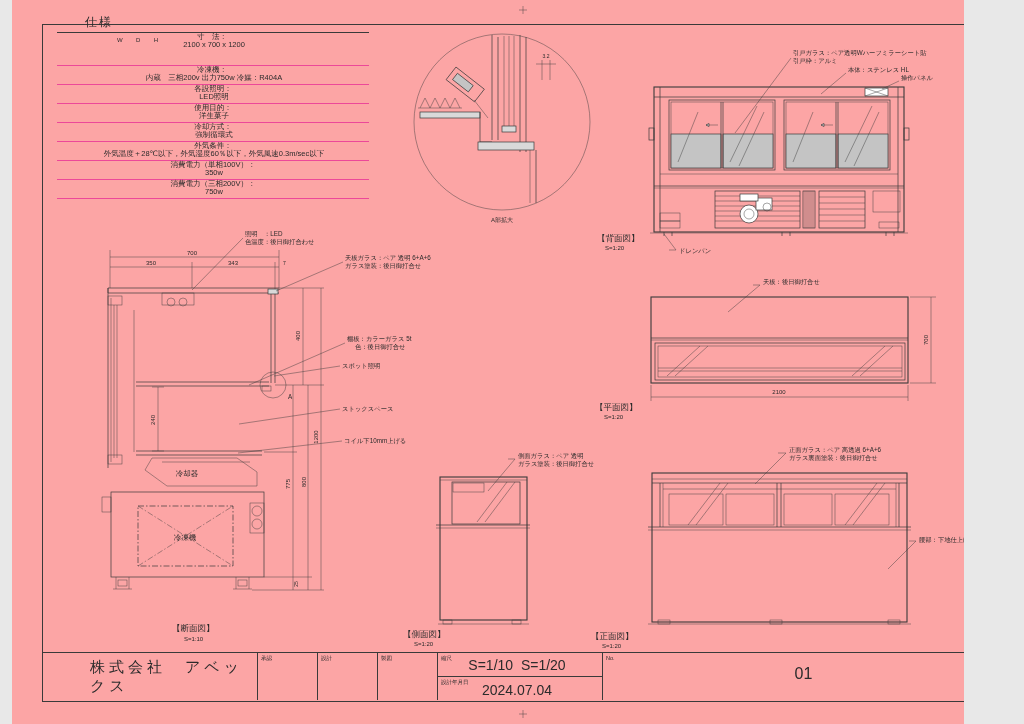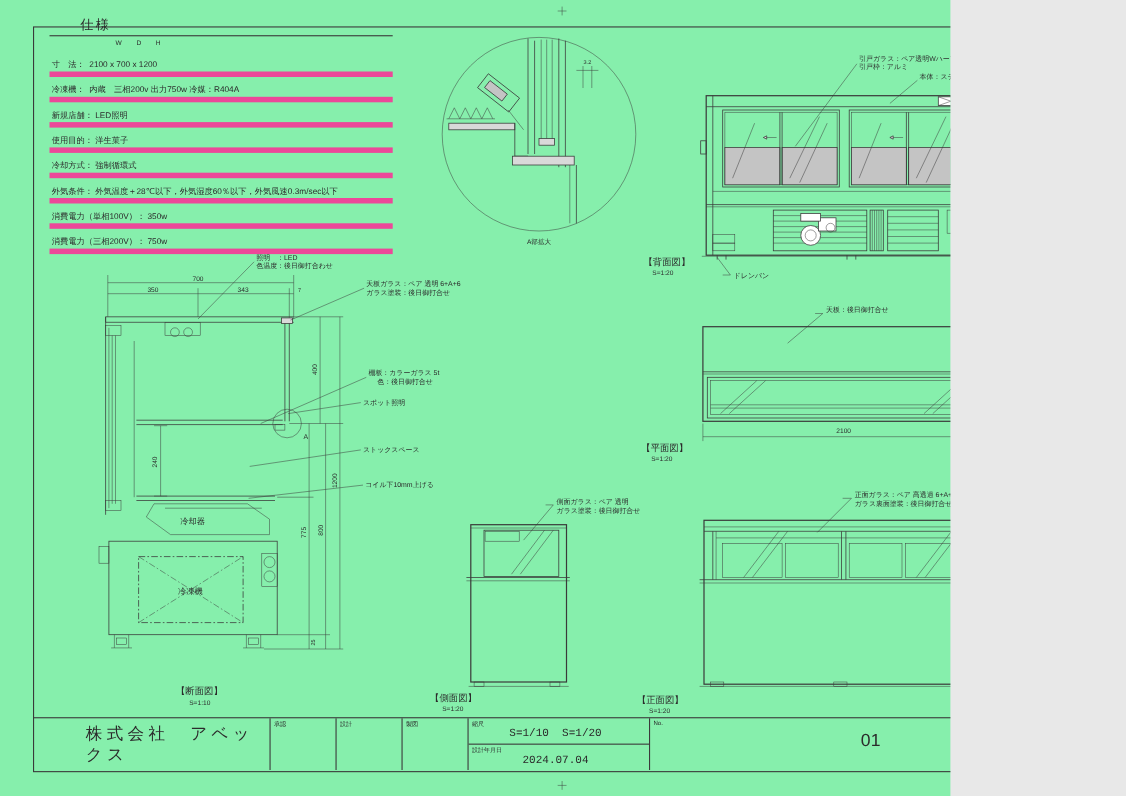"仕様" .page { background: #86efac -> #fca5a5; margin-left: none -> 12px; width: 864px -> 952px }
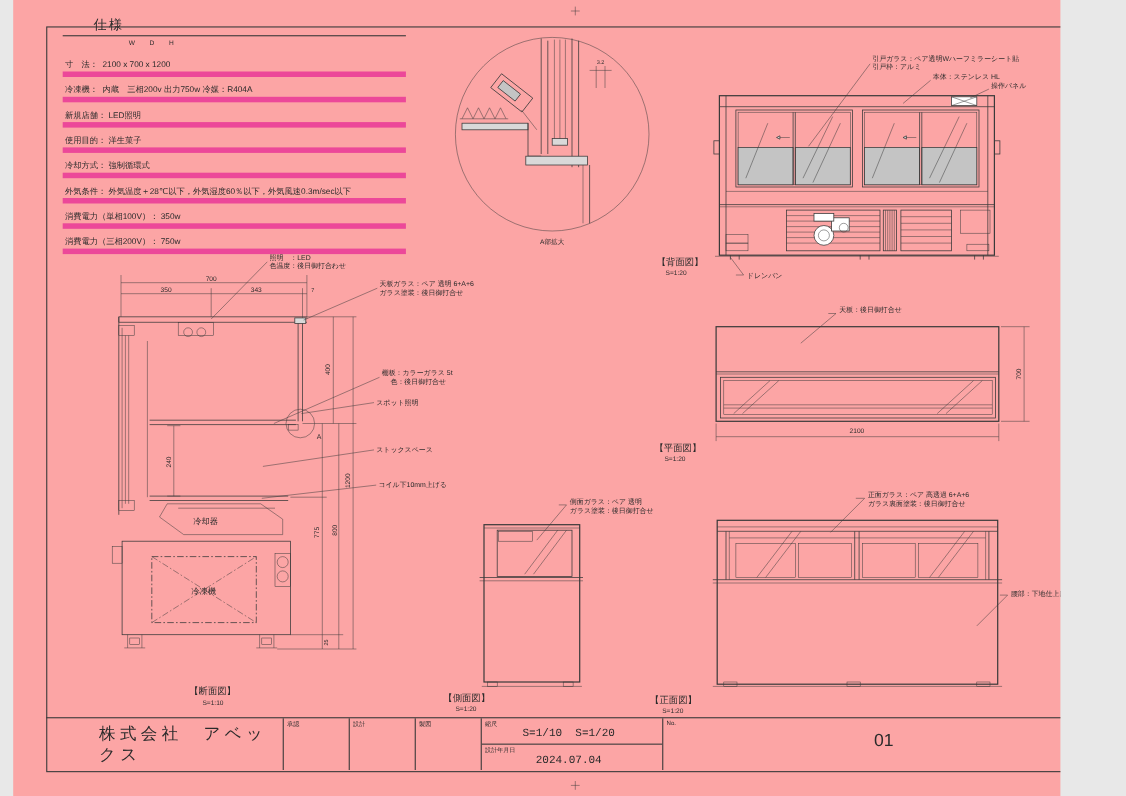"寸 法：" .spec-row { align-items: flex-end -> center; border-bottom: 5px solid #ec4899 -> 1px solid #ec4899; flex-direction: none -> column }
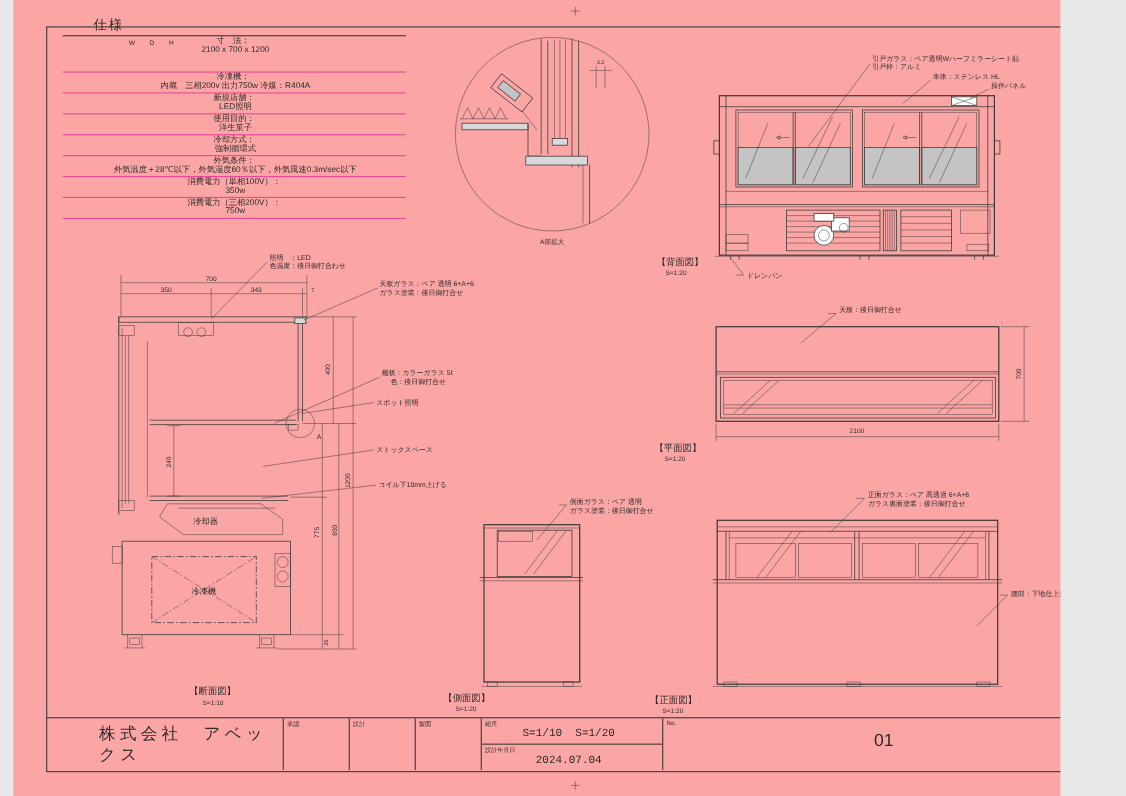"新規店舗：" span.lbl { text: 新規店舗 -> 各設照明 }
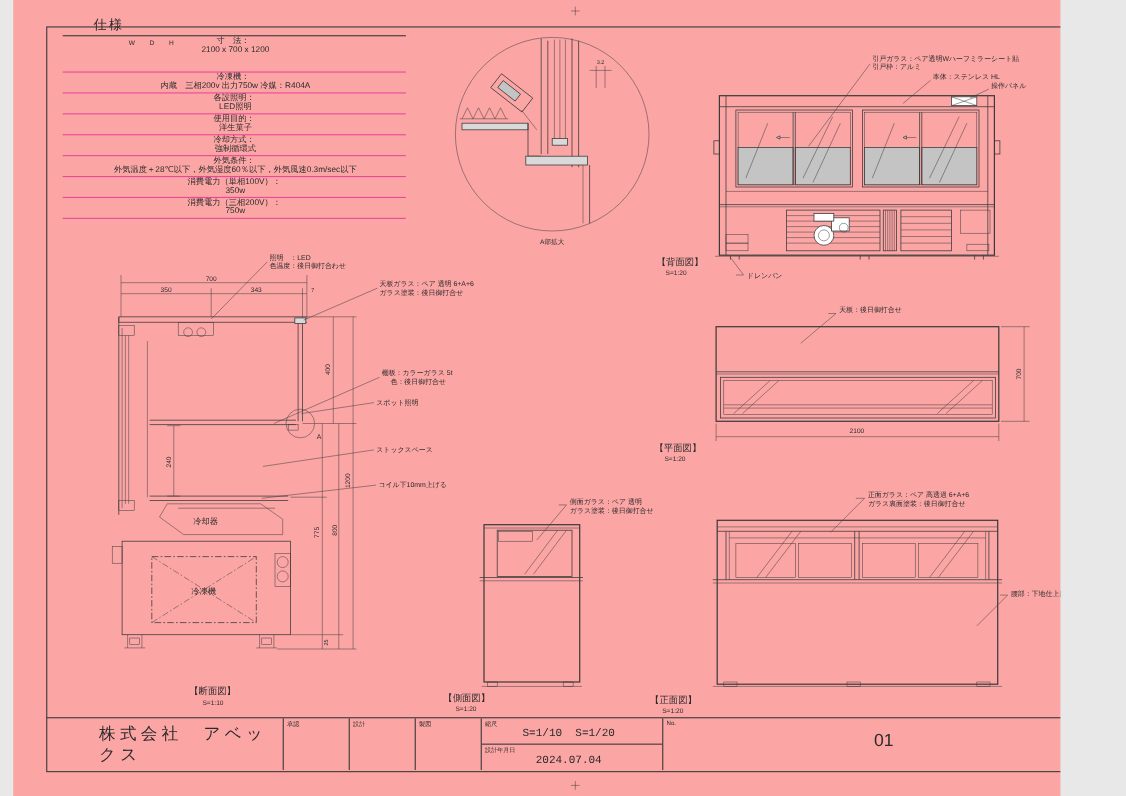"S=1/10 S=1/20" .tb-val { font-family: Liberation Mono, monospace -> none; font-size: 10px -> 14px }
